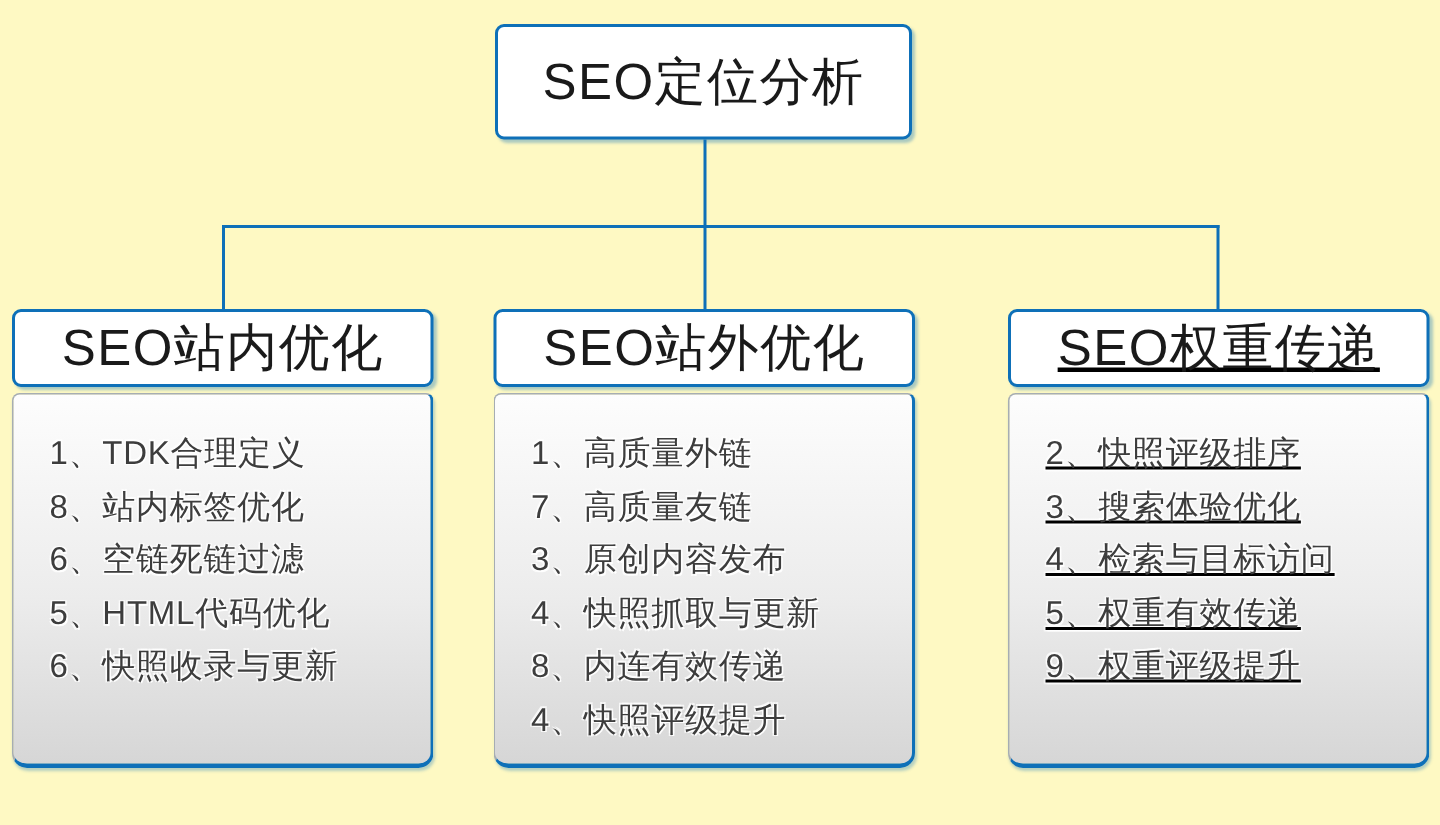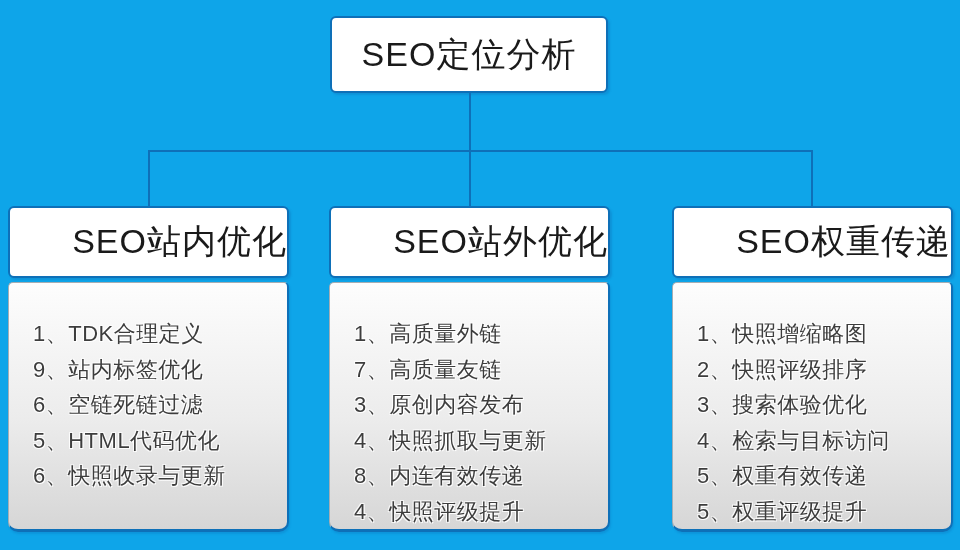"SEO定位分析" .canvas { background: #0ea5e9 -> #fef9c3 }
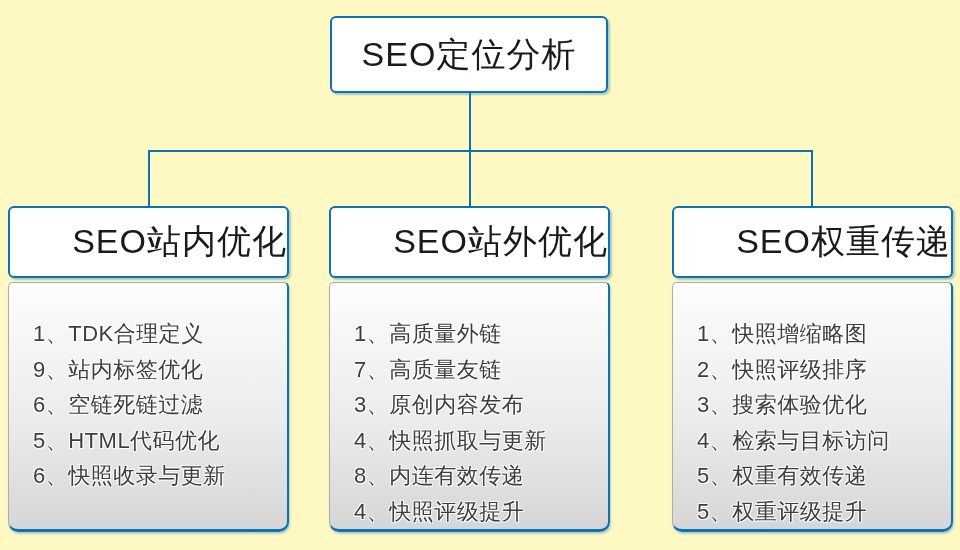"SEO站内优化" .column .header { height: 72px -> 52px; justify-content: flex-end -> none }
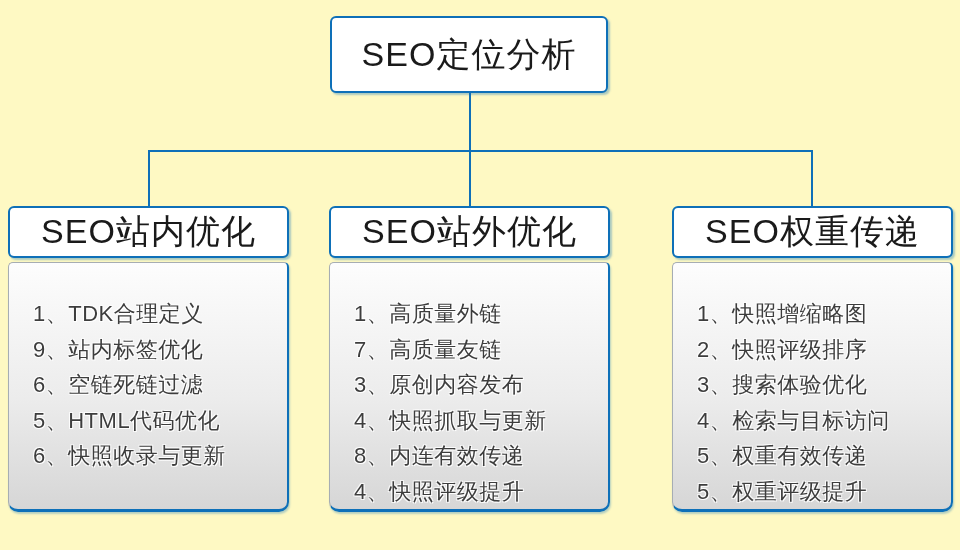"SEO权重传递" .col-3 { text-decoration: none -> underline }
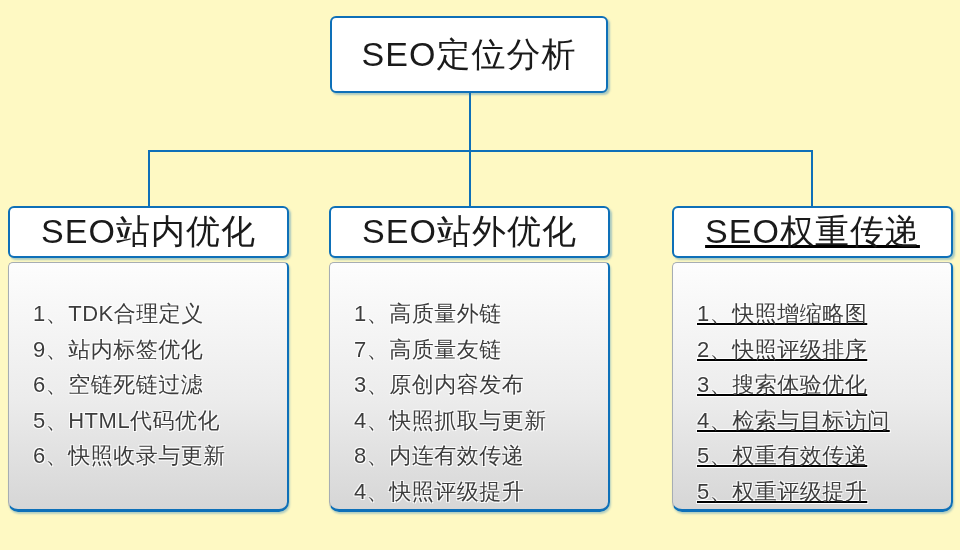"1、TDK合理定义" .panel { padding: 33px 10px 0 24px -> 21px 10px 0 24px }
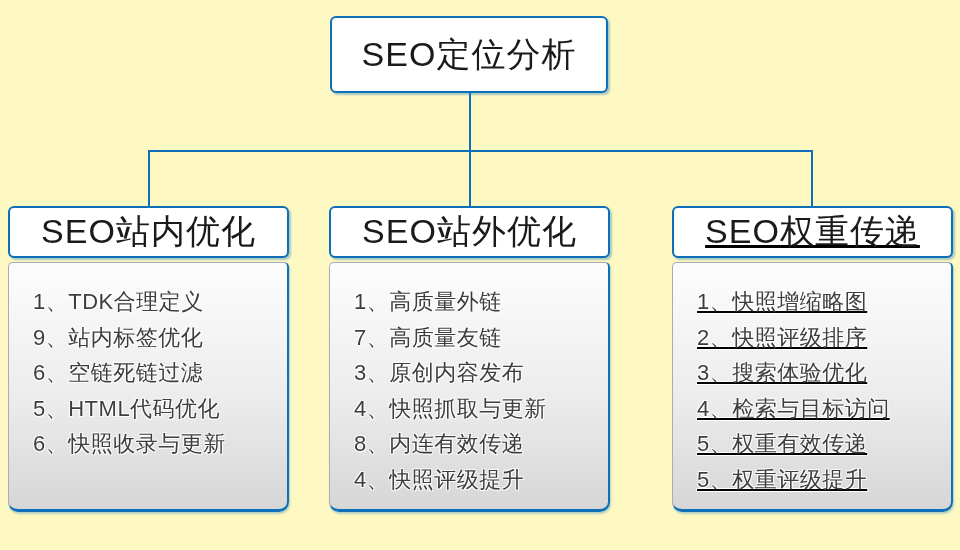"1、快照增缩略图" div.item { html: <div>1、快照增缩略图</div> -> none }
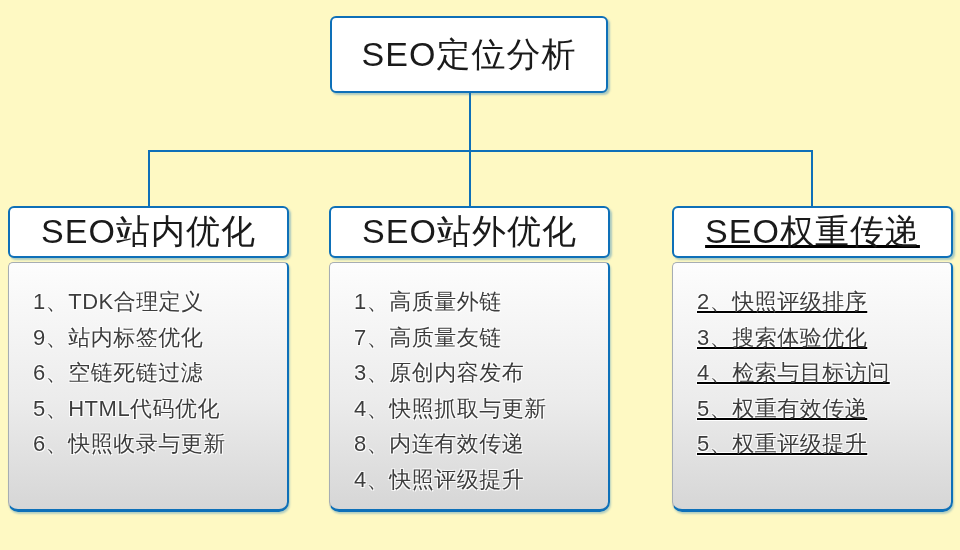"9、站内标签优化" div.item { text: 9 -> 8 }
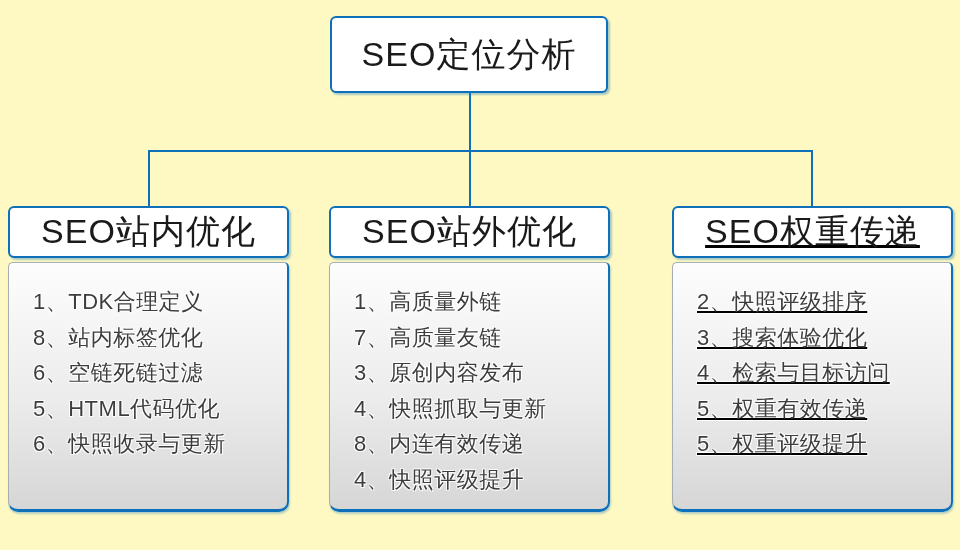"5、权重评级提升" div.item { text: 5 -> 9 }
